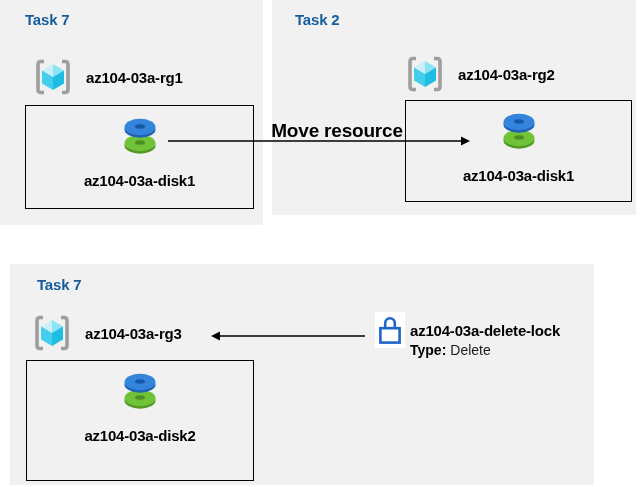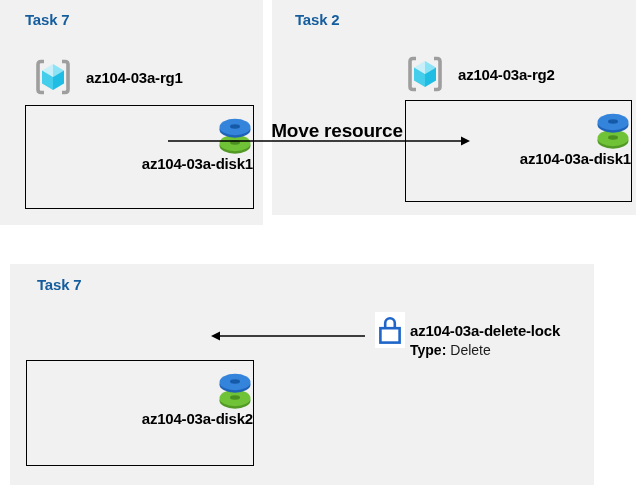"az104-03a-disk1" .resource-box { align-items: flex-end -> center; gap: 1px -> 18px }
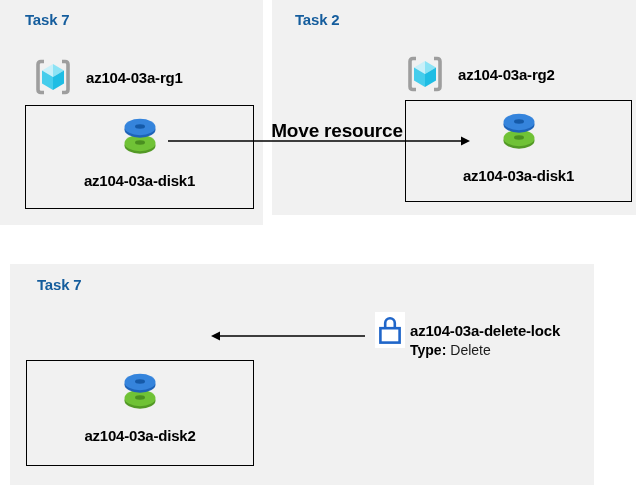"az104-03a-rg3" div.rg-row { html: none -> <div> <svg> <path></path> <path></path> <polygon></polygon> <polygon></polygon> <polygon></polygon> <polygon></polygon> </svg> <span>az104-03a-rg3</span> </div> }
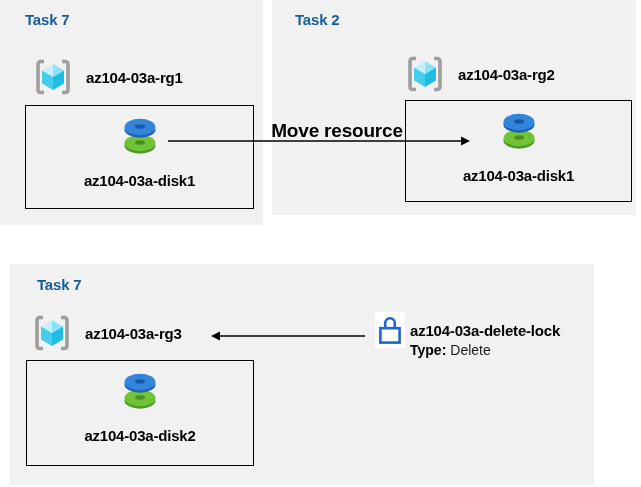"az104-03a-disk2" .box3 { height: 106px -> 121px }
